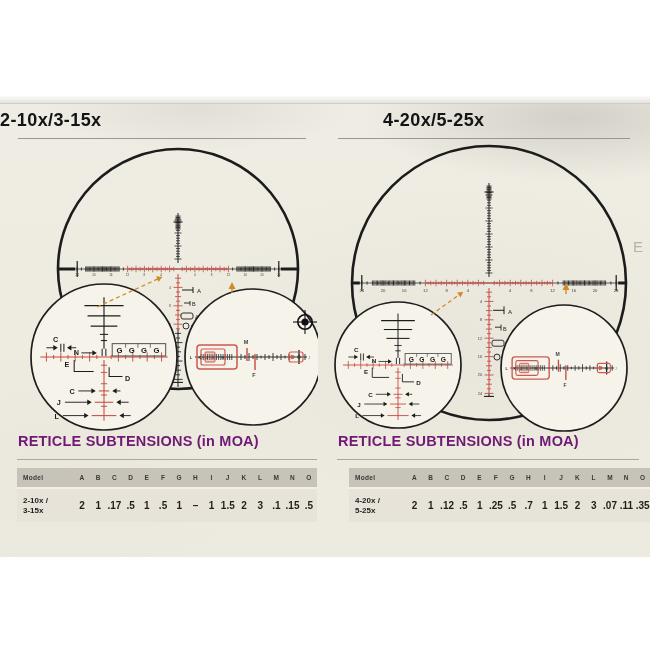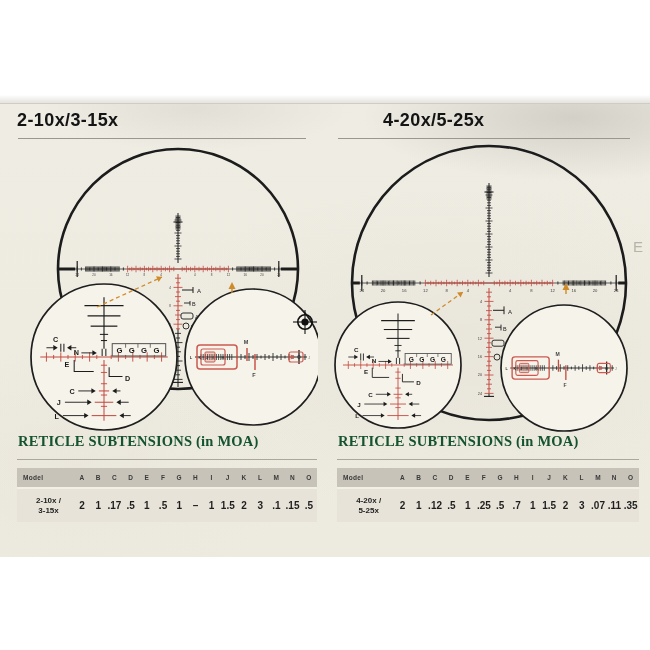"2-10x/3-15x" div.panel-title { left: 17px -> 0 }
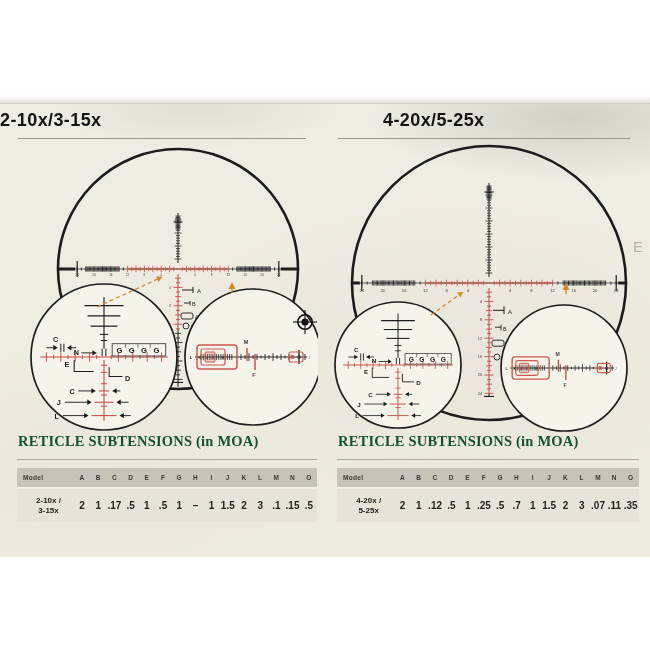"RETICLE SUBTENSIONS (in MOA)" .sub-title { color: #14532d -> #701a75; font-family: Liberation Serif, serif -> none }
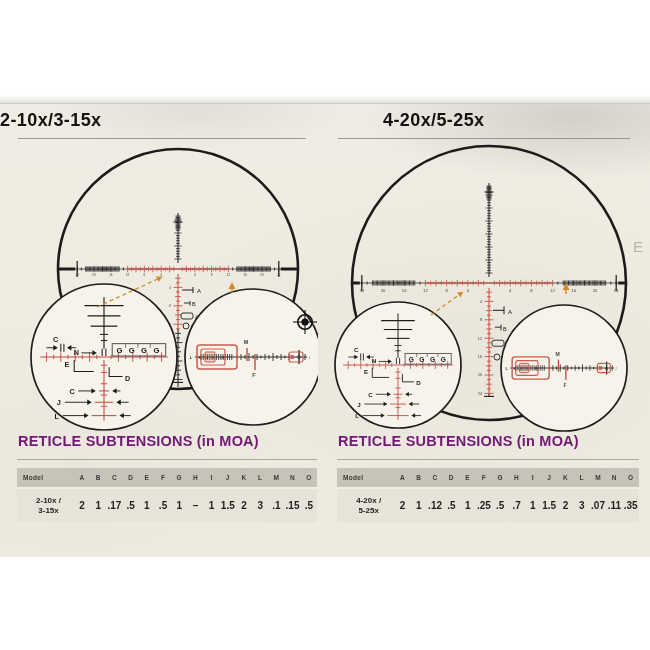"2-10x /" .spec-table td.model-c { text-align: center -> left }
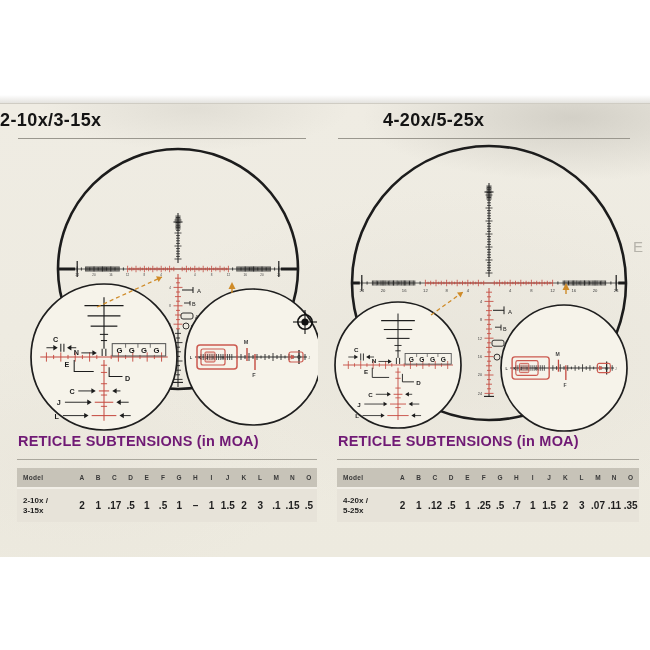"4-20x /" div.table-wrap { left: 337px -> 349px }
